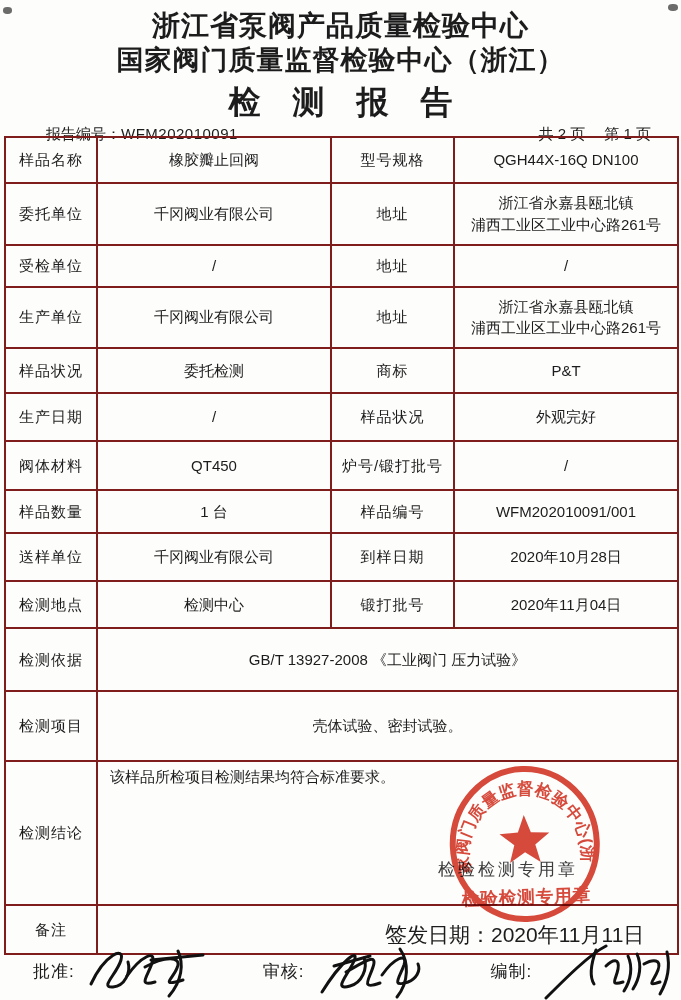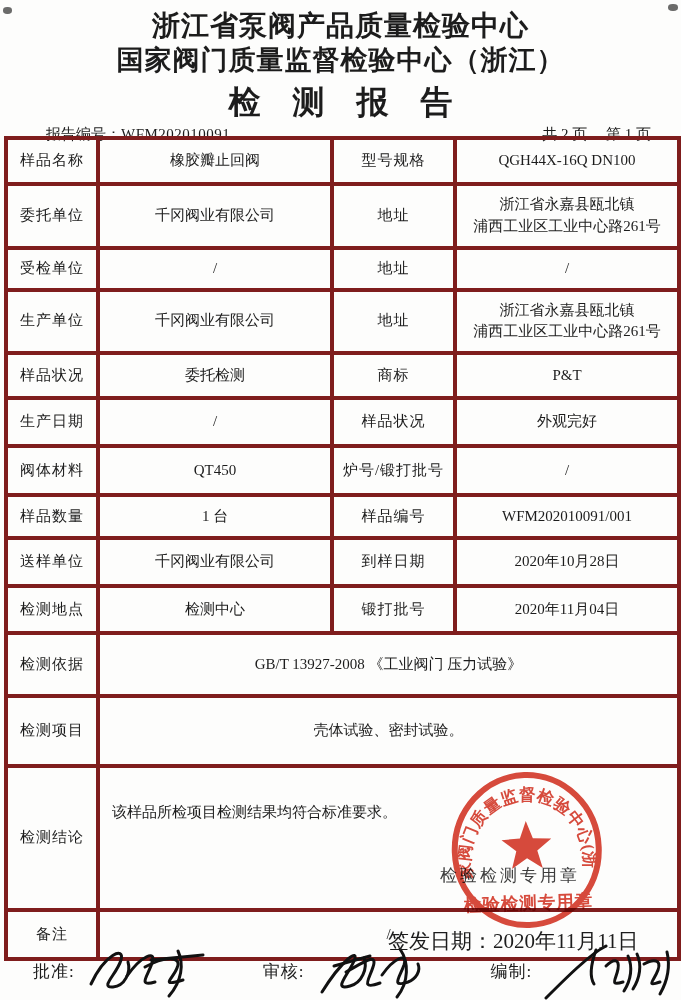"浙江省泵阀产品质量检验中心" .page { font-family: Liberation Serif, serif -> Liberation Sans, sans-serif }
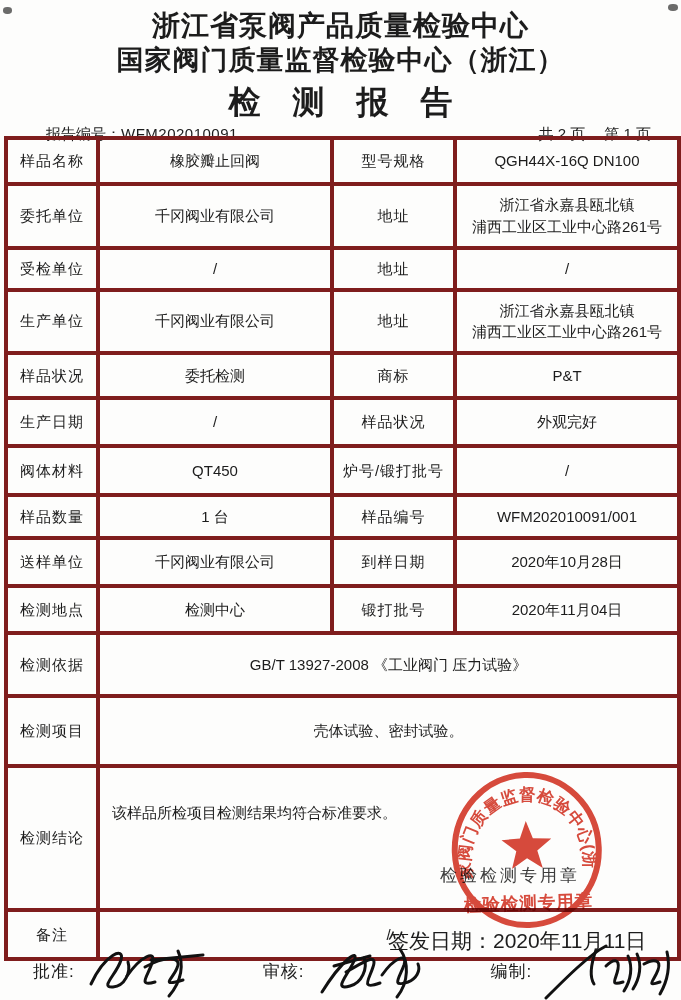"样品名称" table.report td { border: 4px solid #7f1d1d -> 2px solid #7f1d1d }
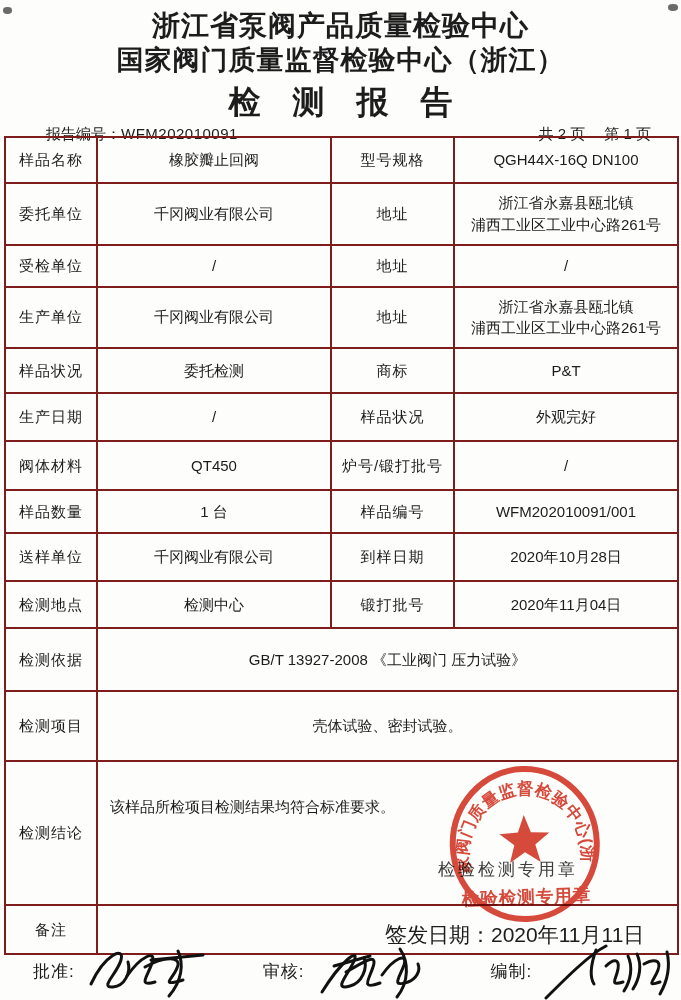"该样品所检项目检测结果均符合标准要求。" .conclusion-text { top: 34px -> 4px }
